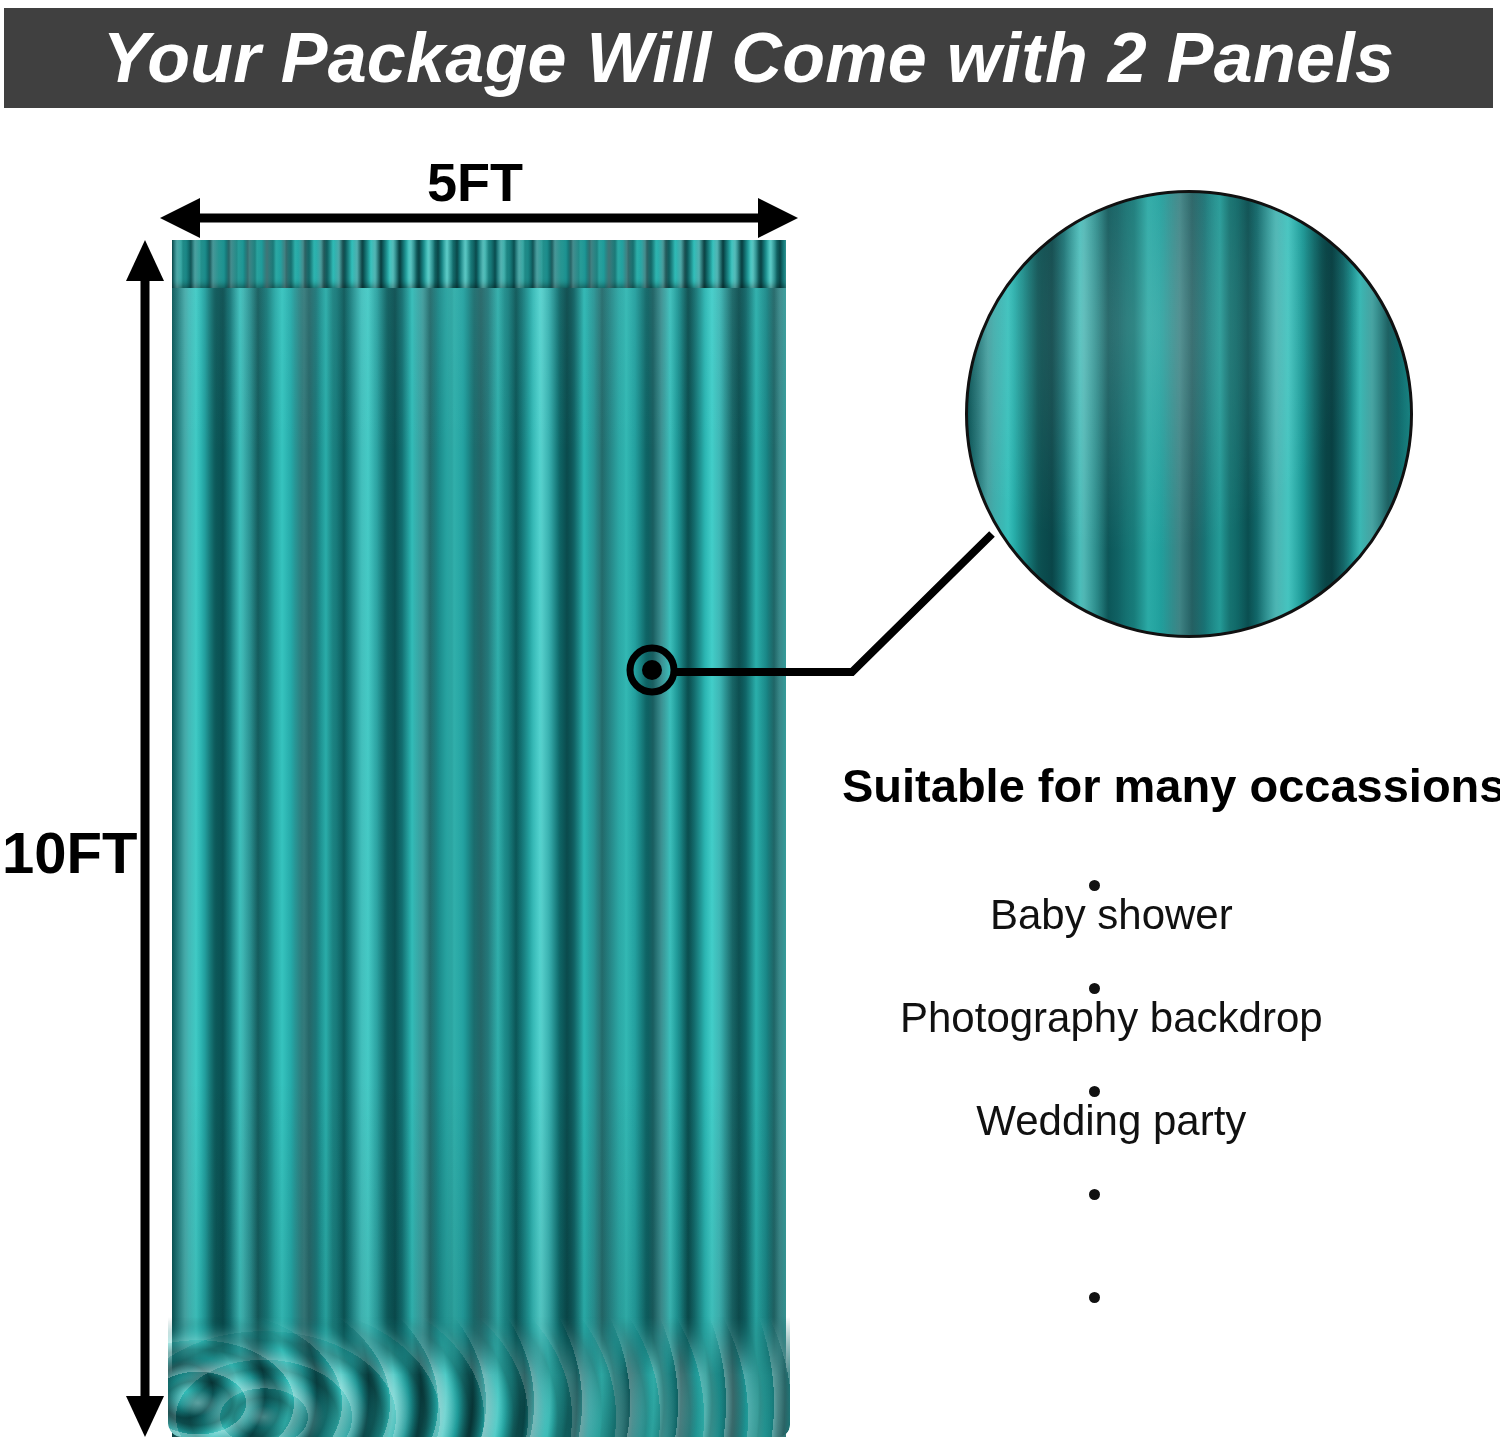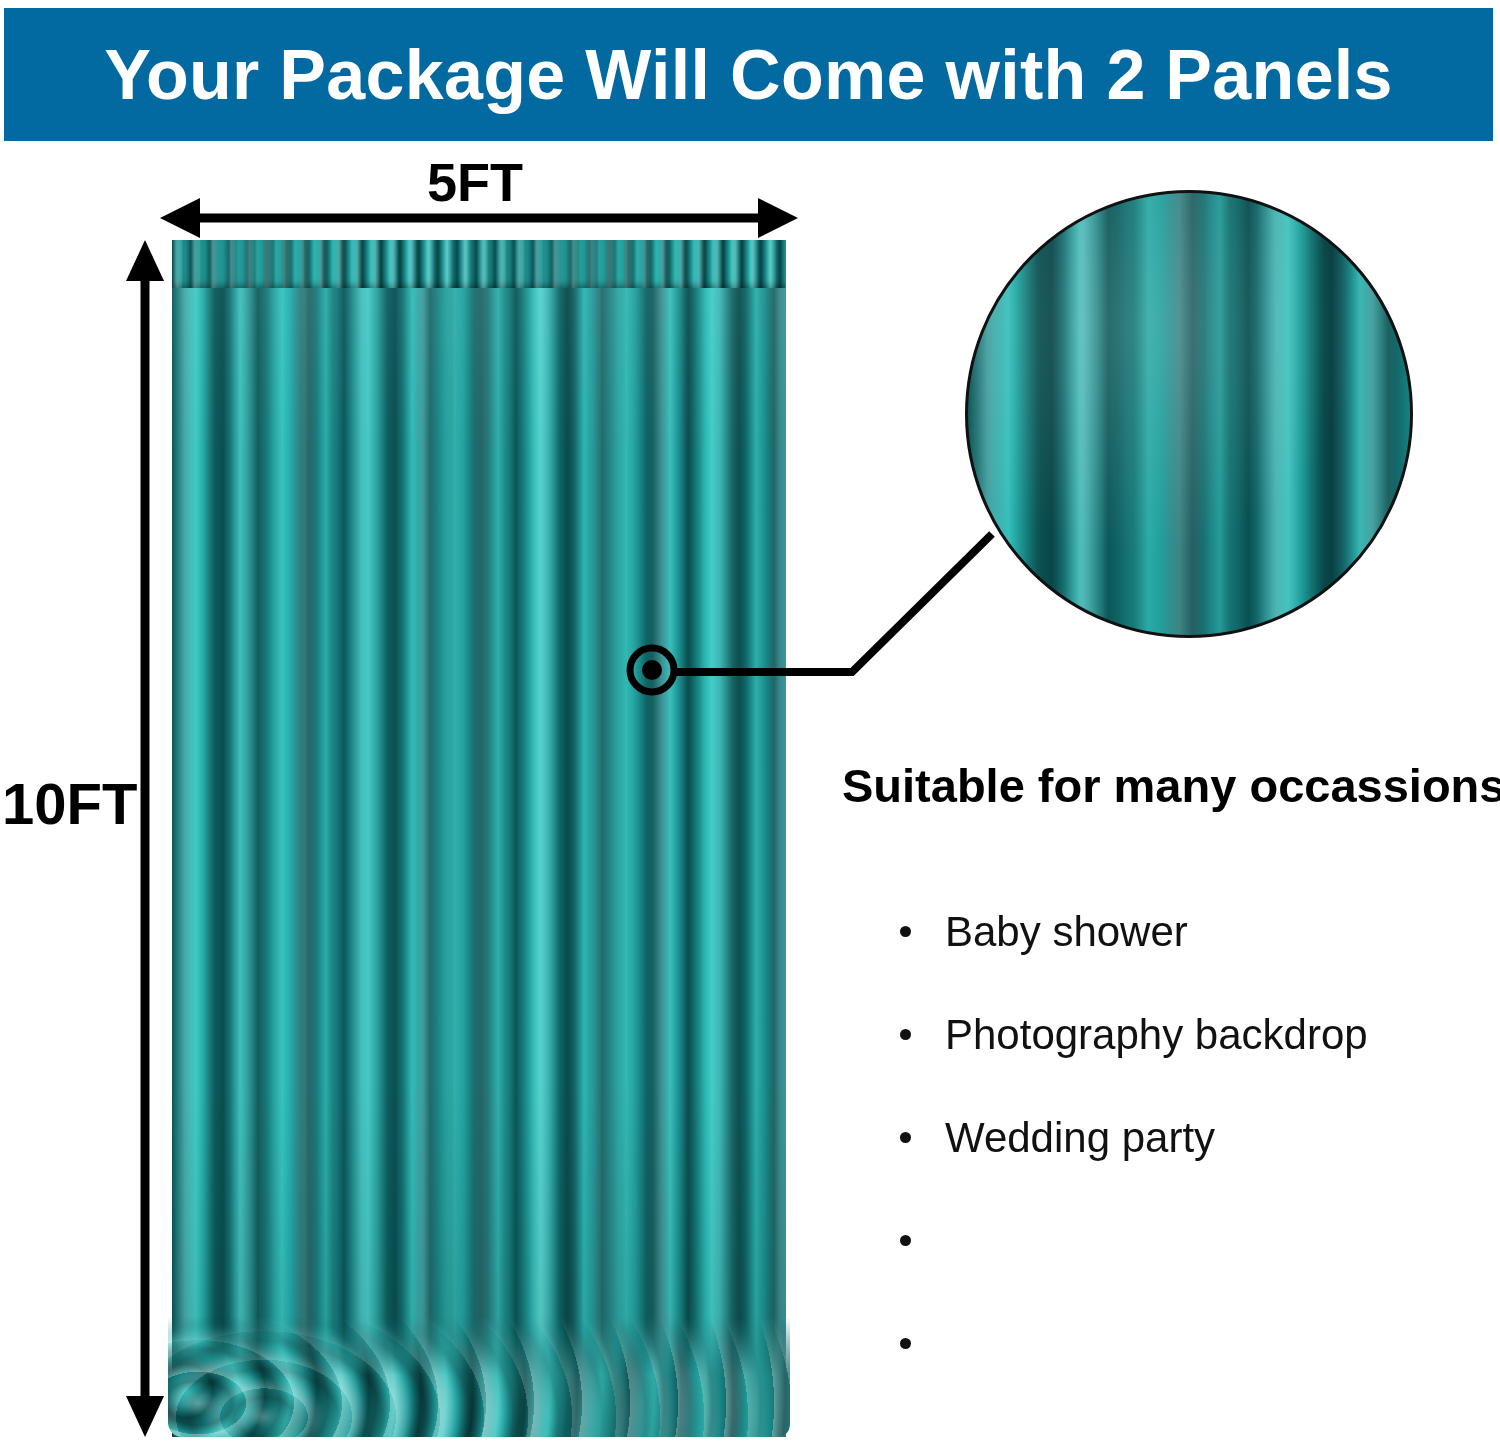"Your Package Will Come with" .banner { background: #0369a1 -> #404040; font-style: none -> italic; height: 133px -> 100px }
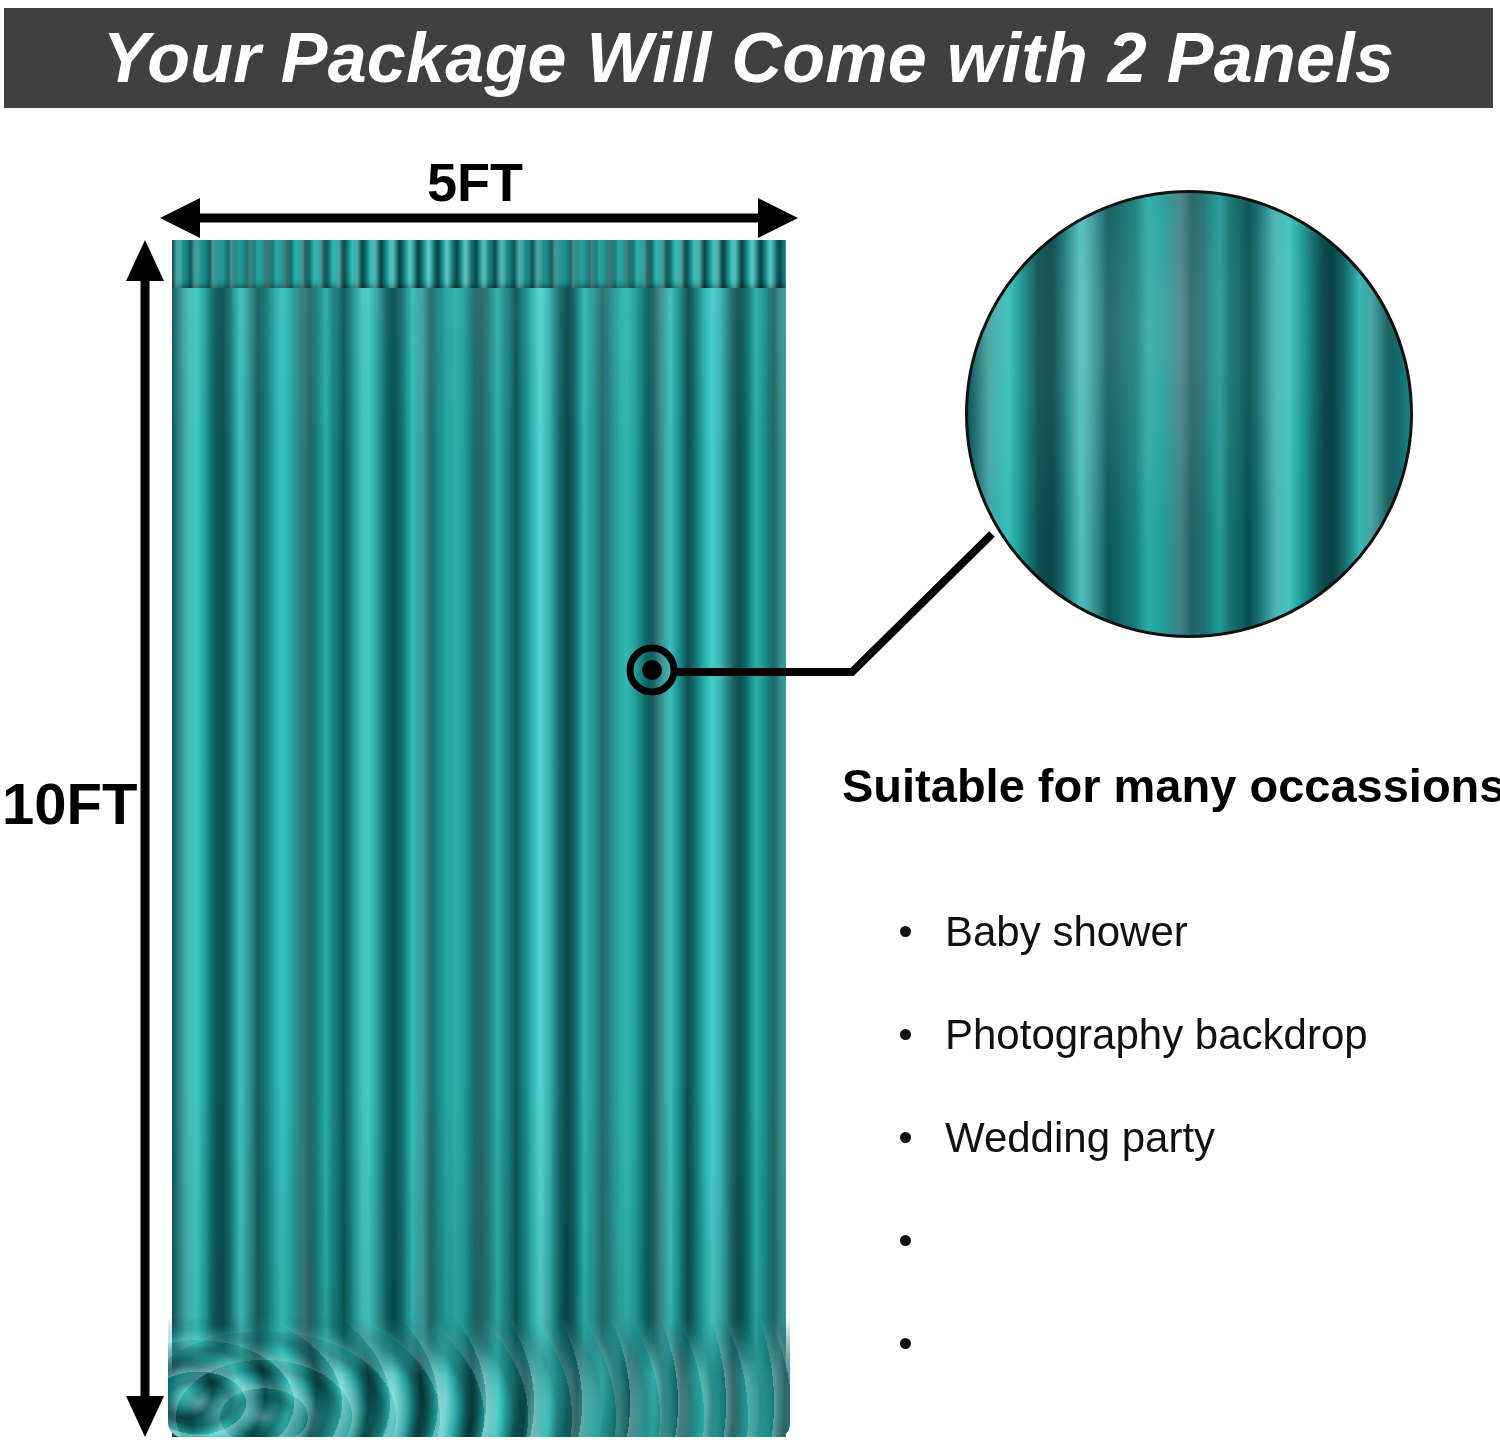"10FT" .dim-height { top: 775px -> 824px }
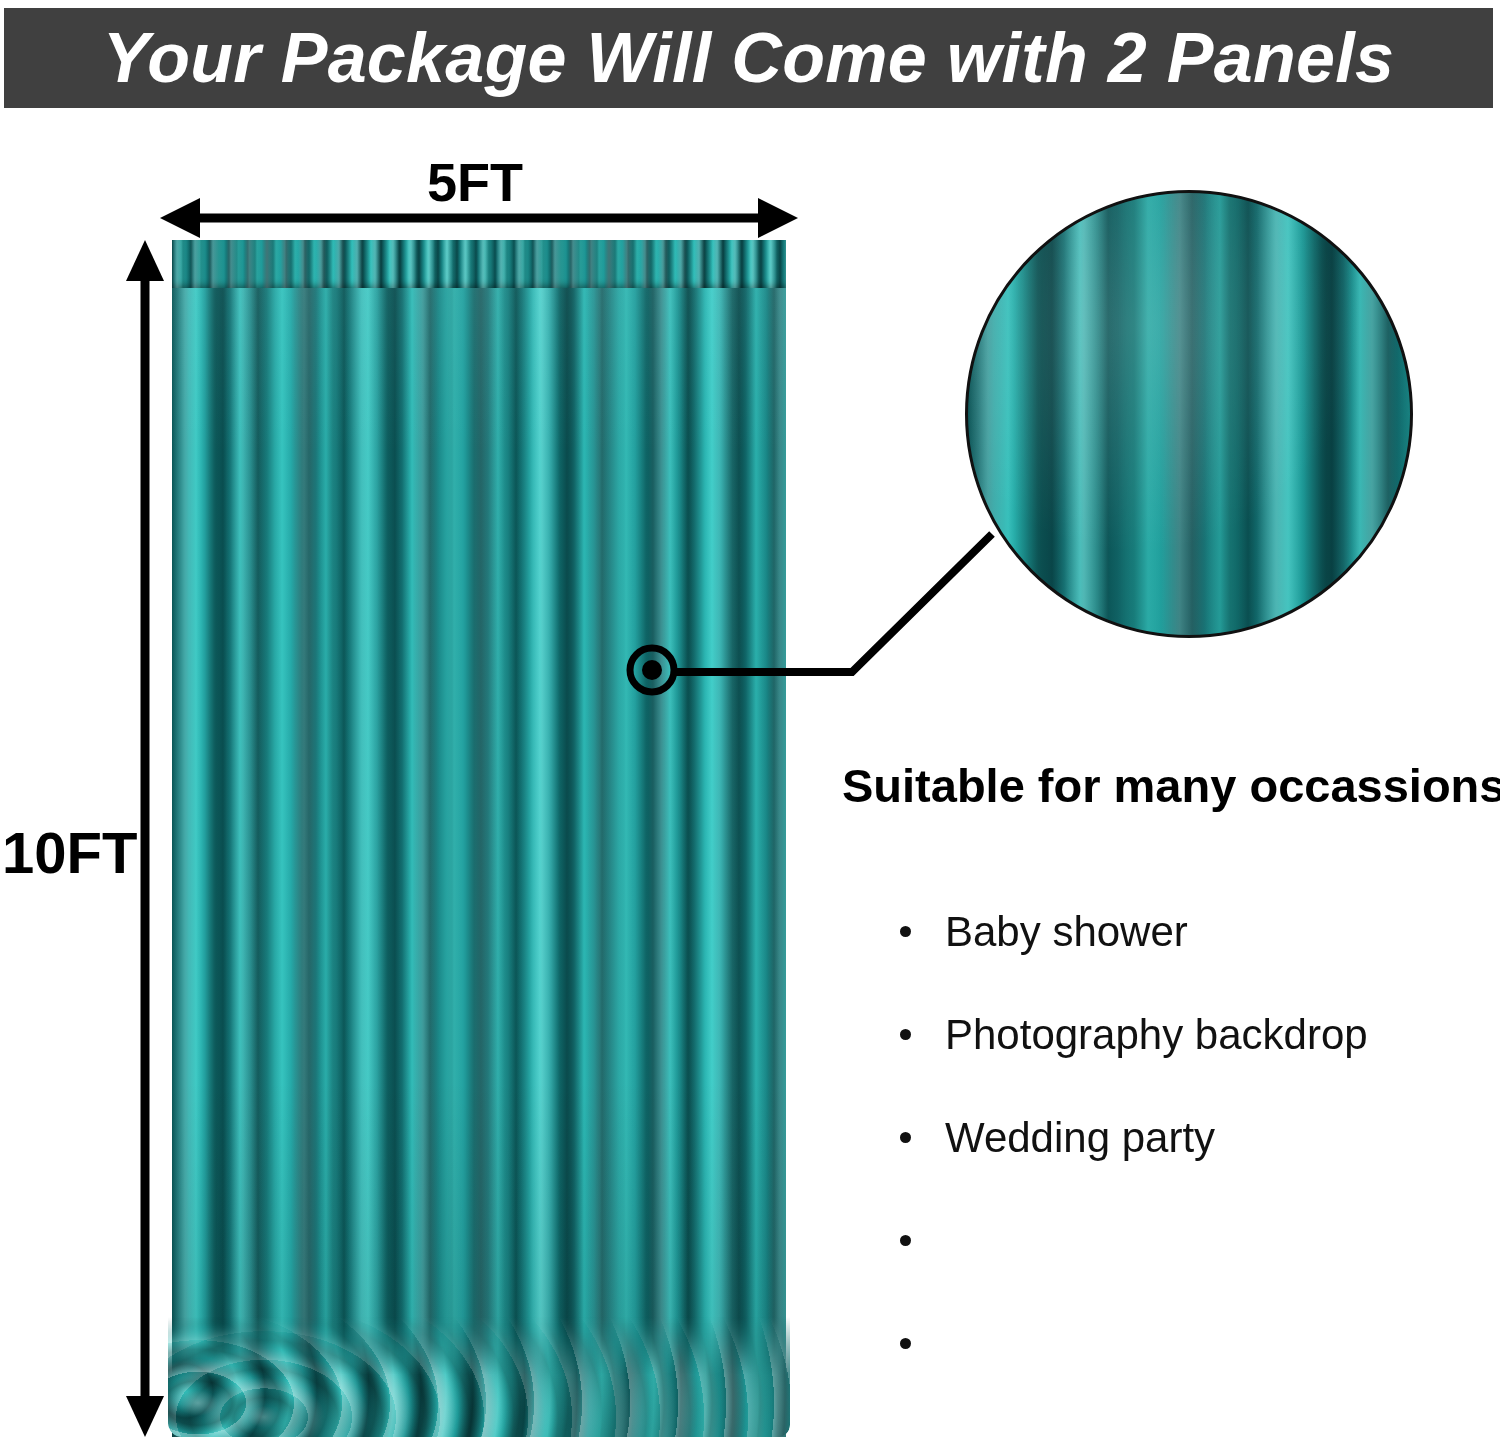"Baby shower" .occasion-item { flex-direction: none -> column }
